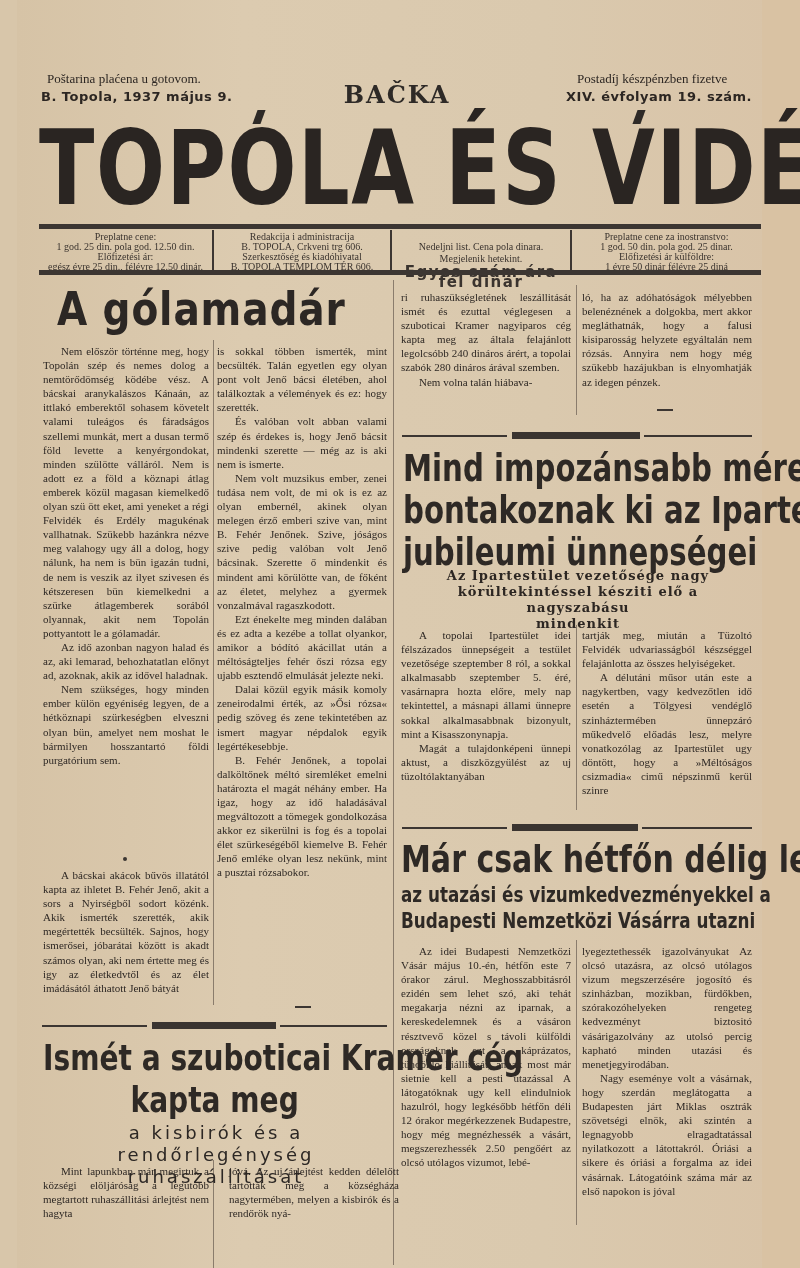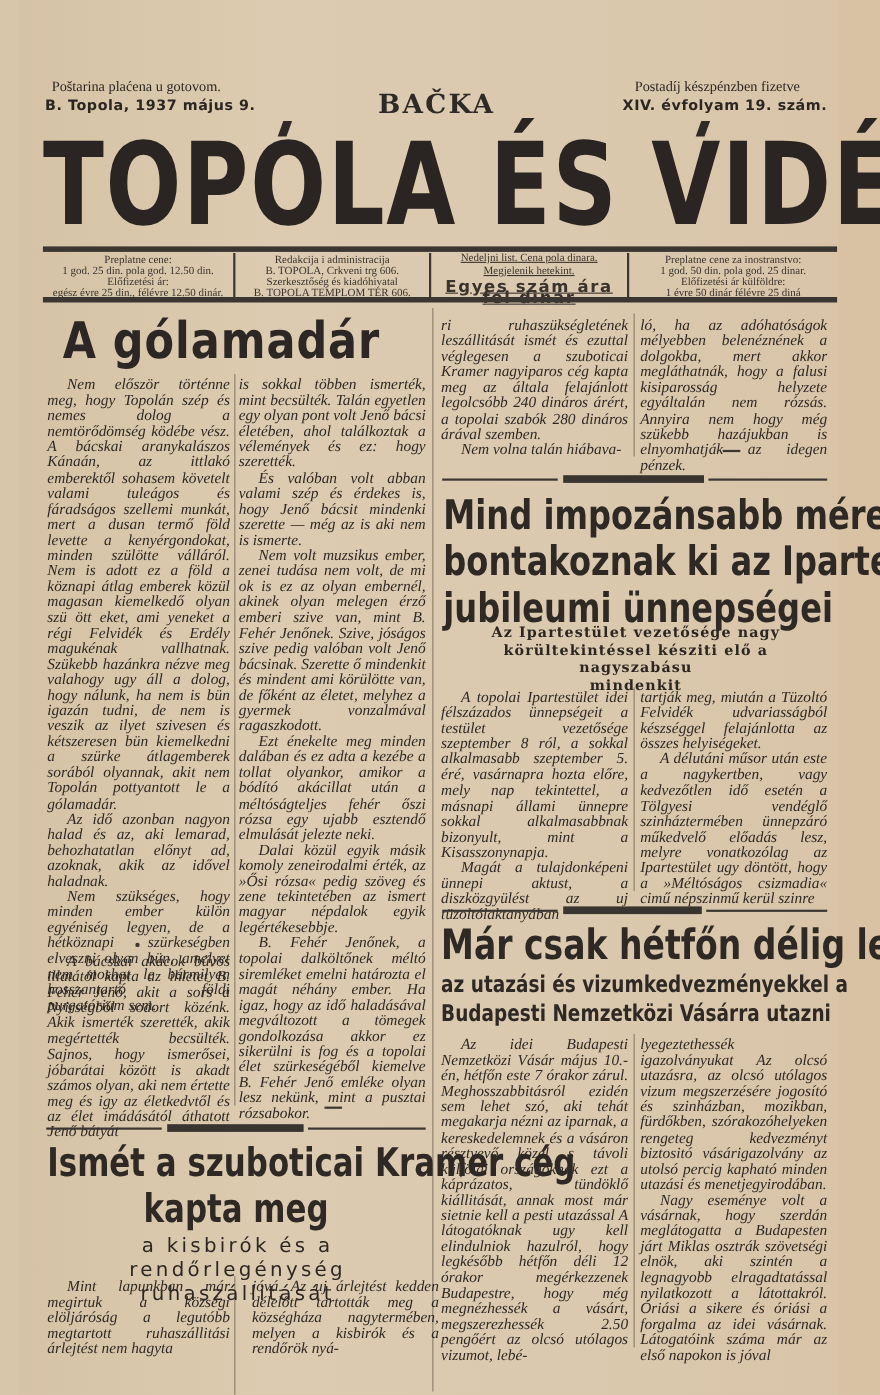"Nedeljni list. Cena pola dinara." div.info-box { padding-top: 0 -> 12px; text-decoration: underline -> none }
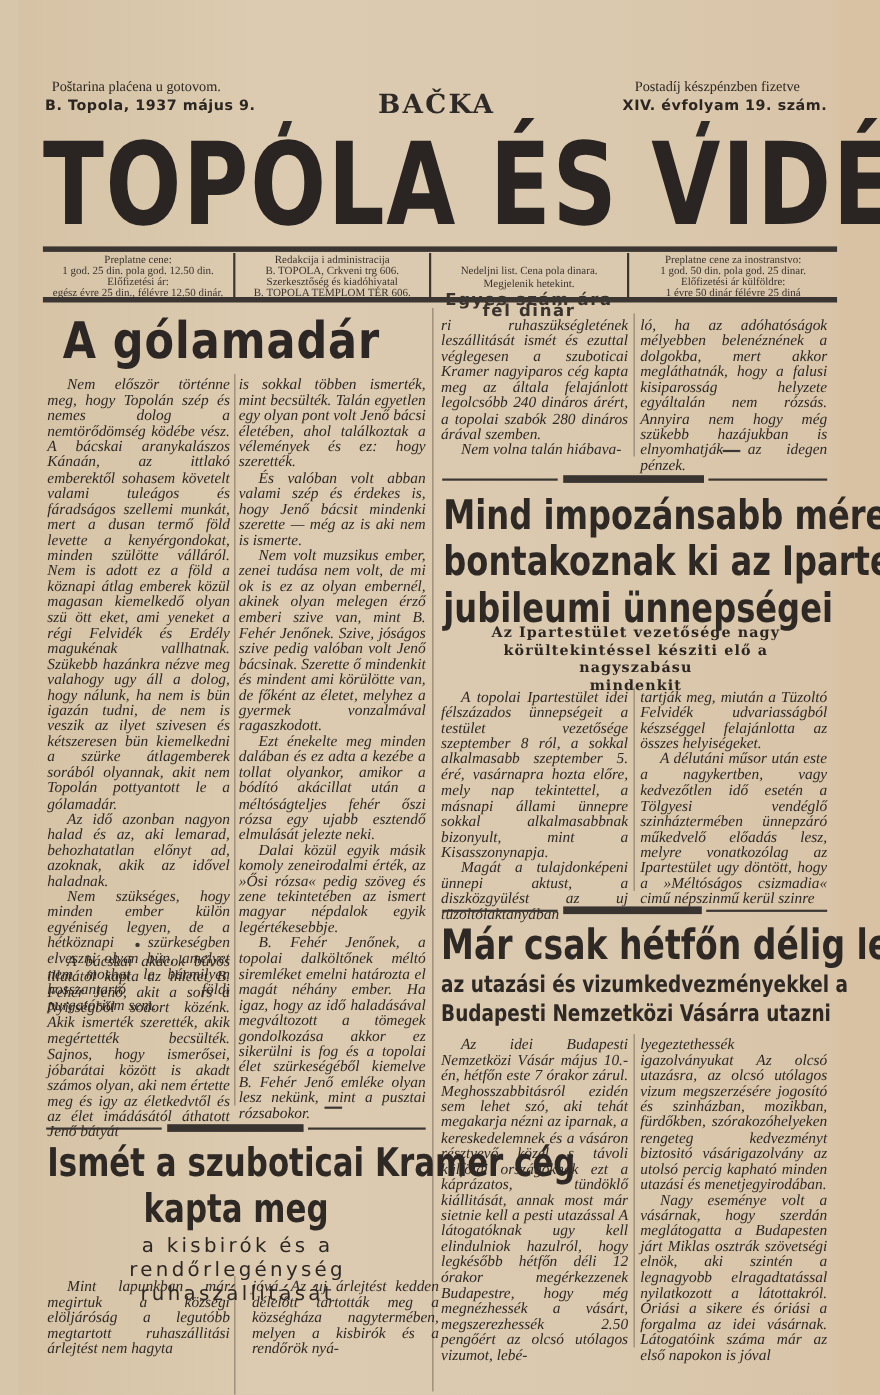"ri ruhaszükségletének leszállitását" .col { font-size: 14px -> 11px; font-style: italic -> none }
